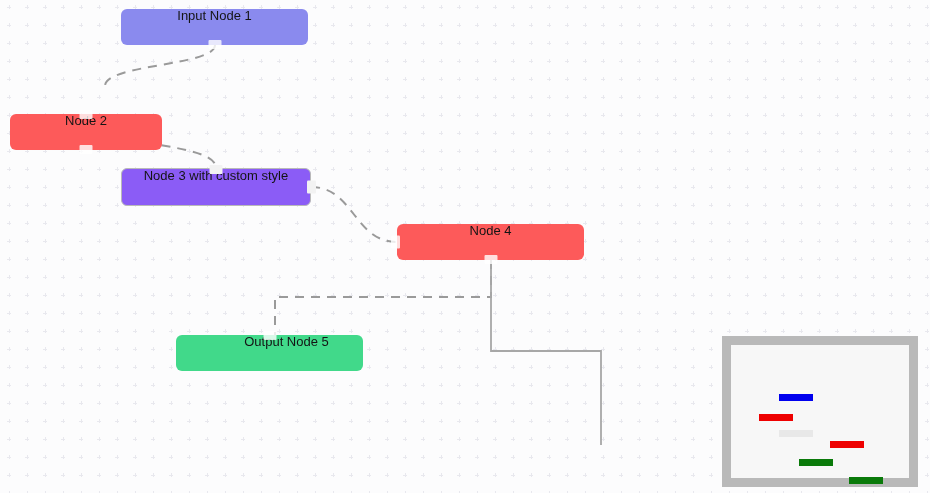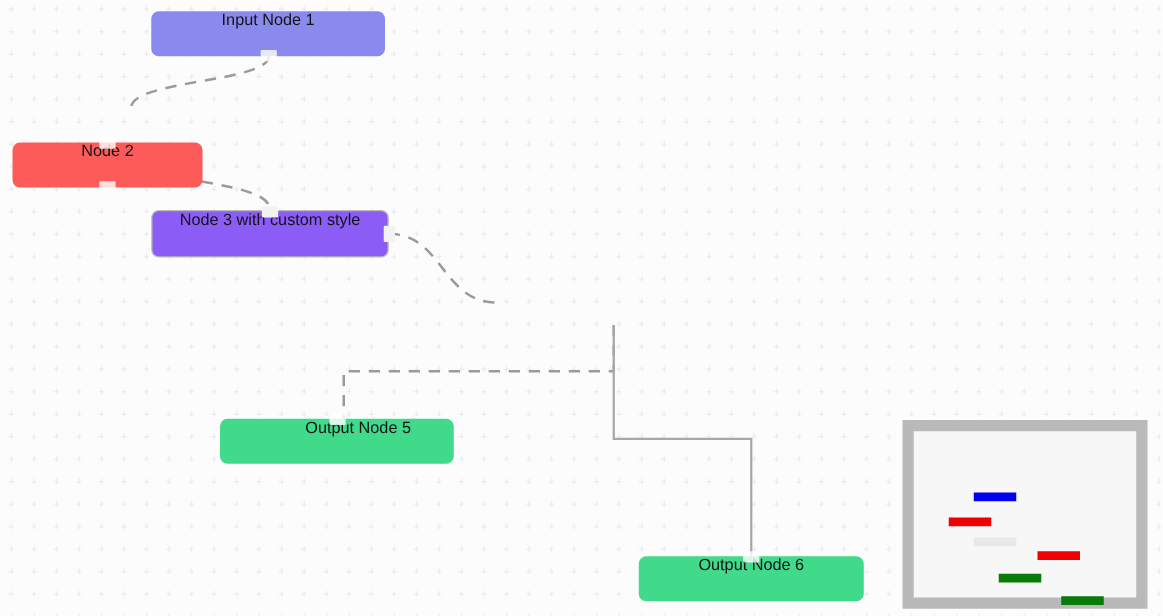"Node 4" div.rf-node { html: none -> <div> <span></span> <span></span> <span>Node 4</span> </div> }
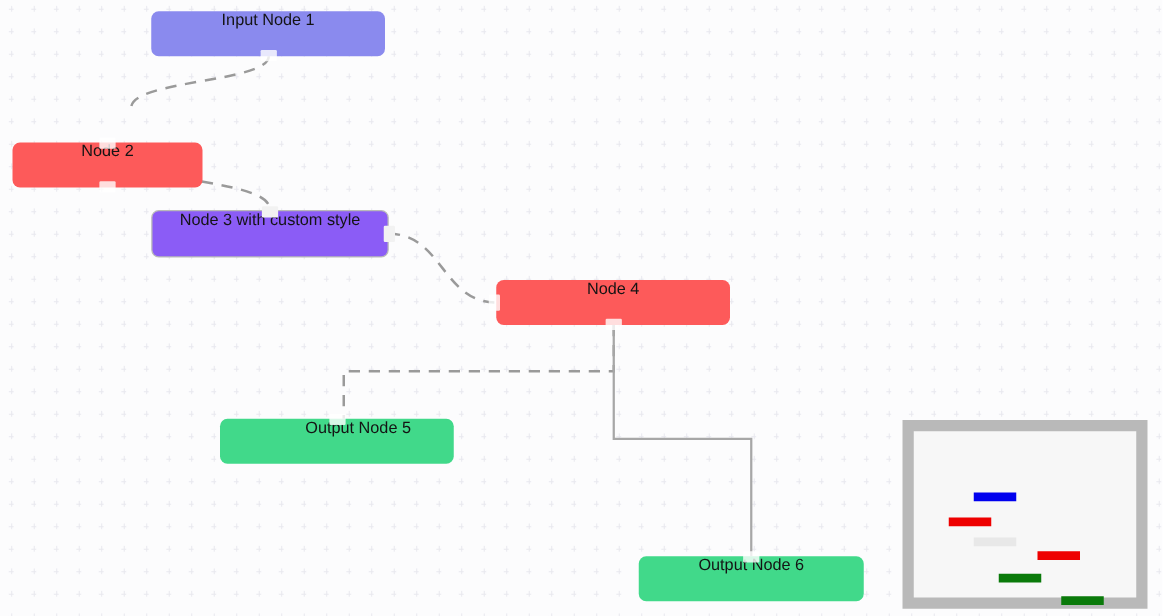"Output Node 6" div.rf-node { html: <div> <span></span> <span>Output Node 6</span> </div> -> none }
